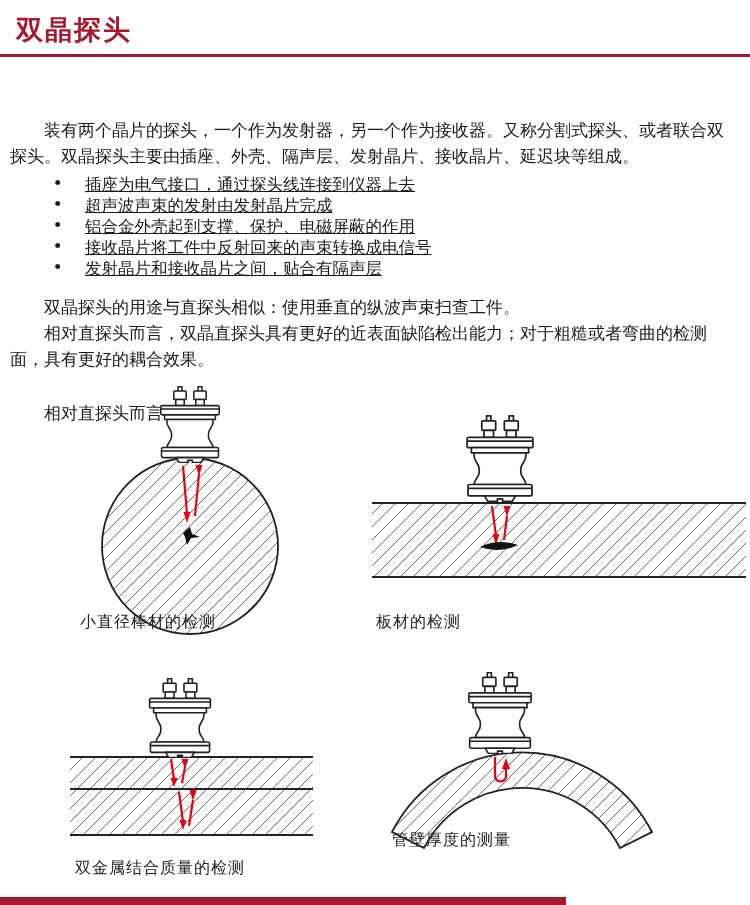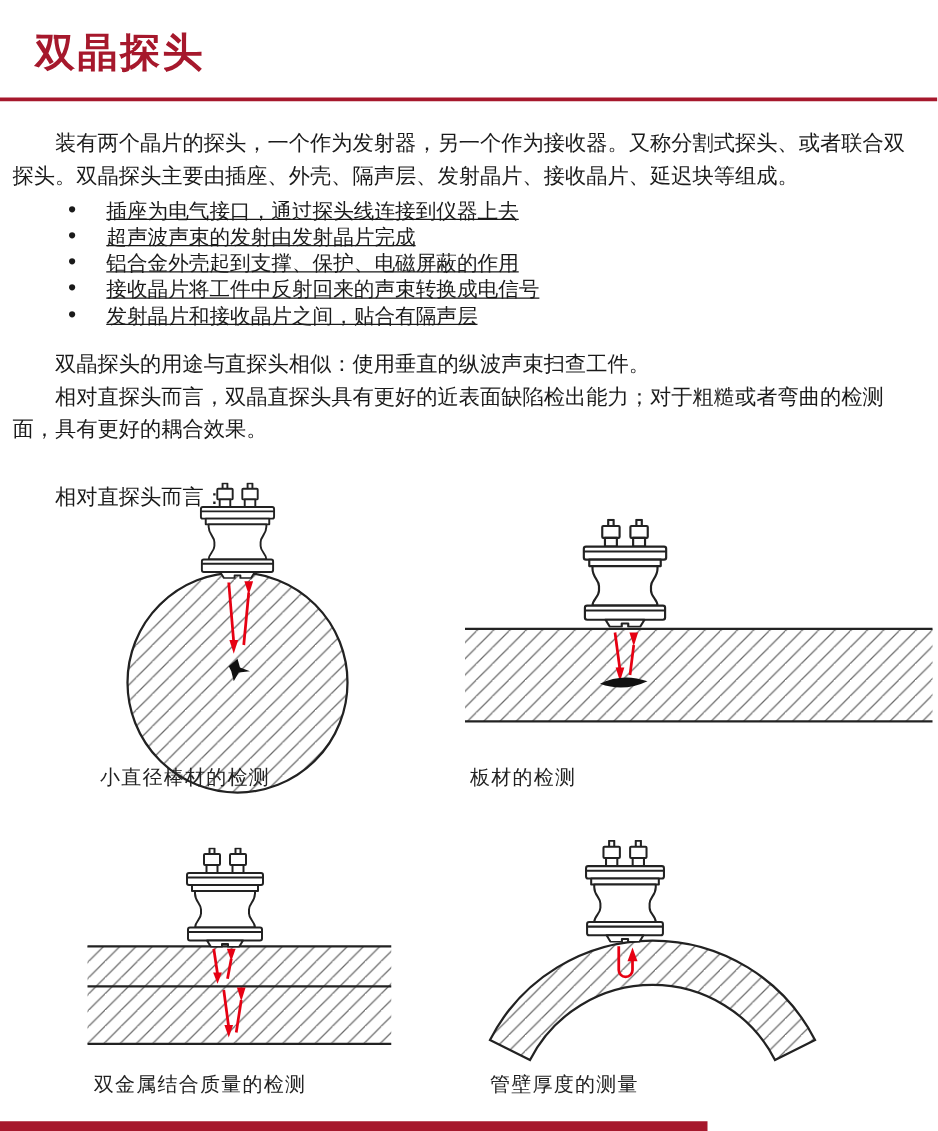"双晶探头" .page-title { font-size: 32px -> 27px; margin: 12px -> 0 }
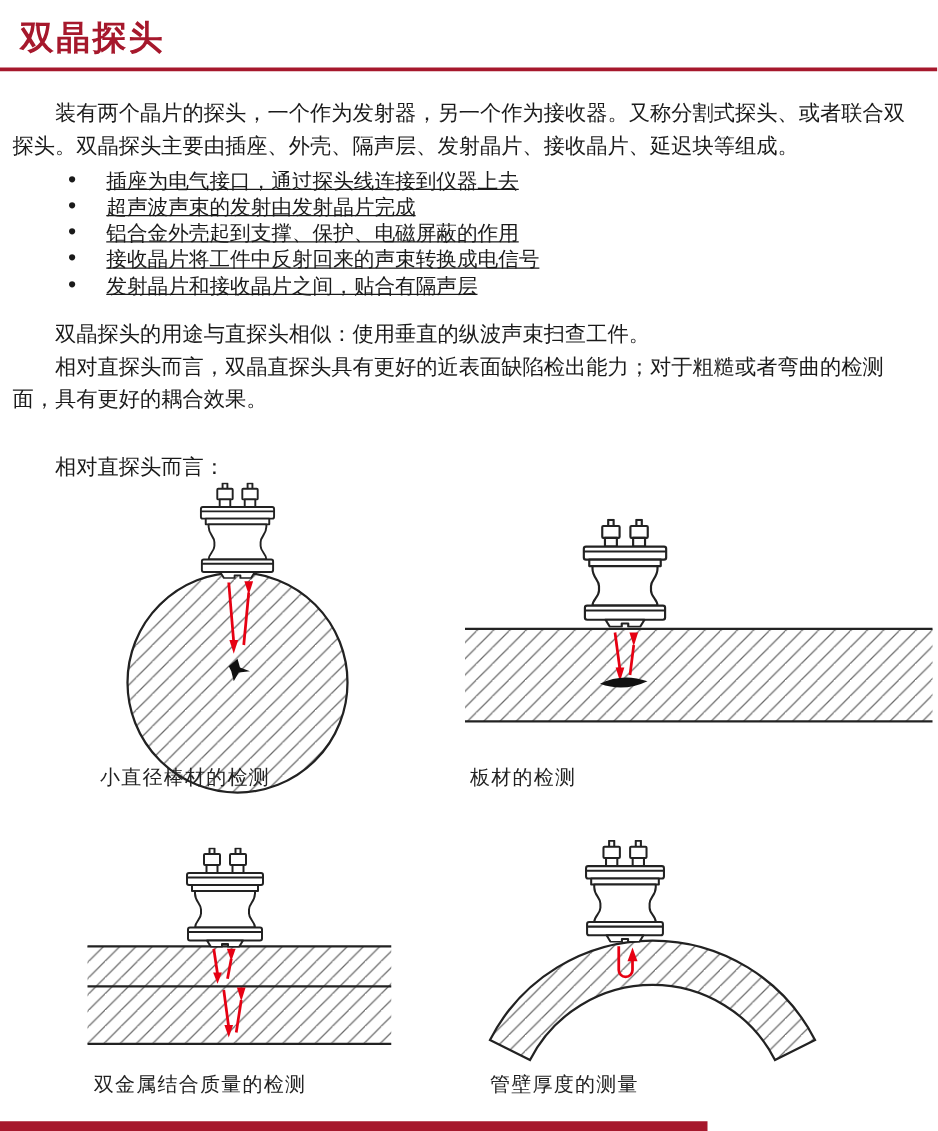"装有两个晶片的探头，一个作为发射器，另一个作为接收器。又称分割式探头、或者联合双" .content { margin-top: none -> 40px }
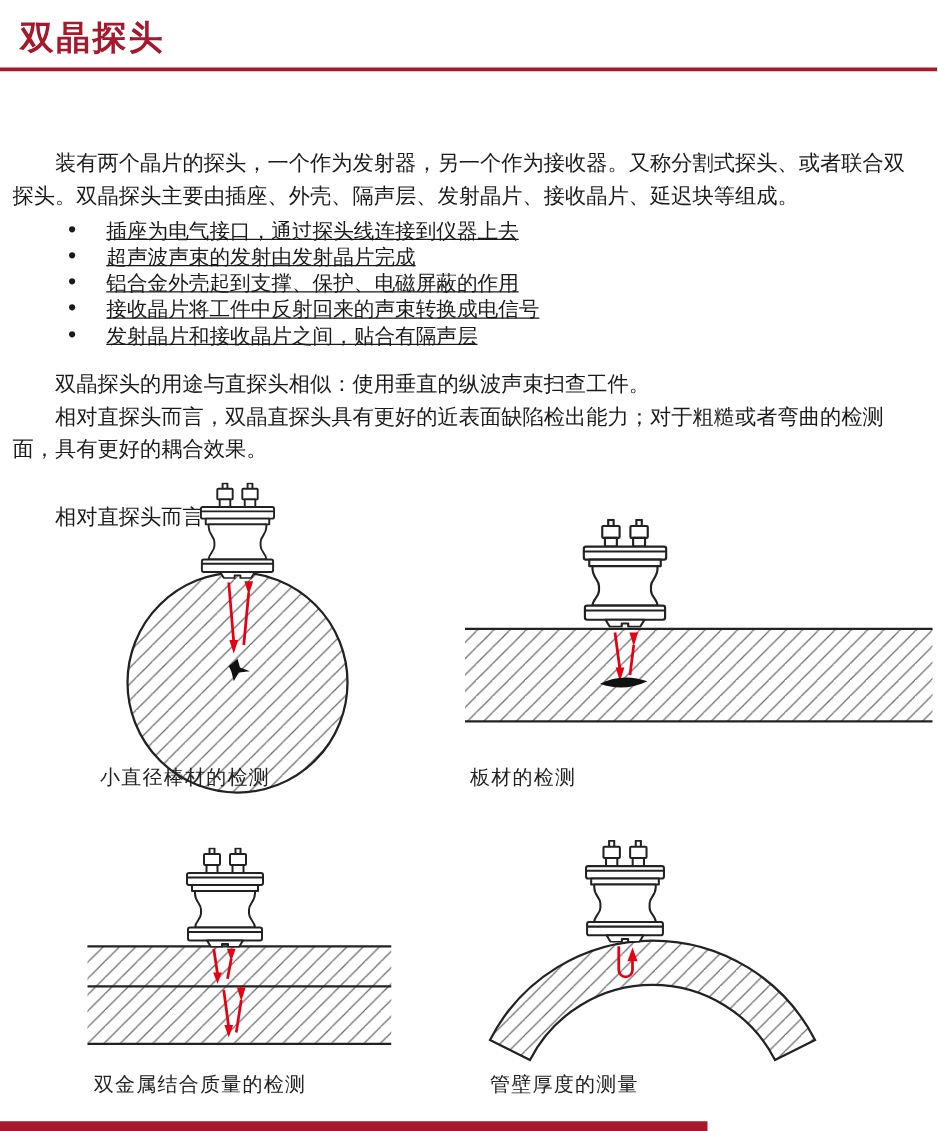"管壁厚度的测量" div.caption { top: 858px -> 830px }
